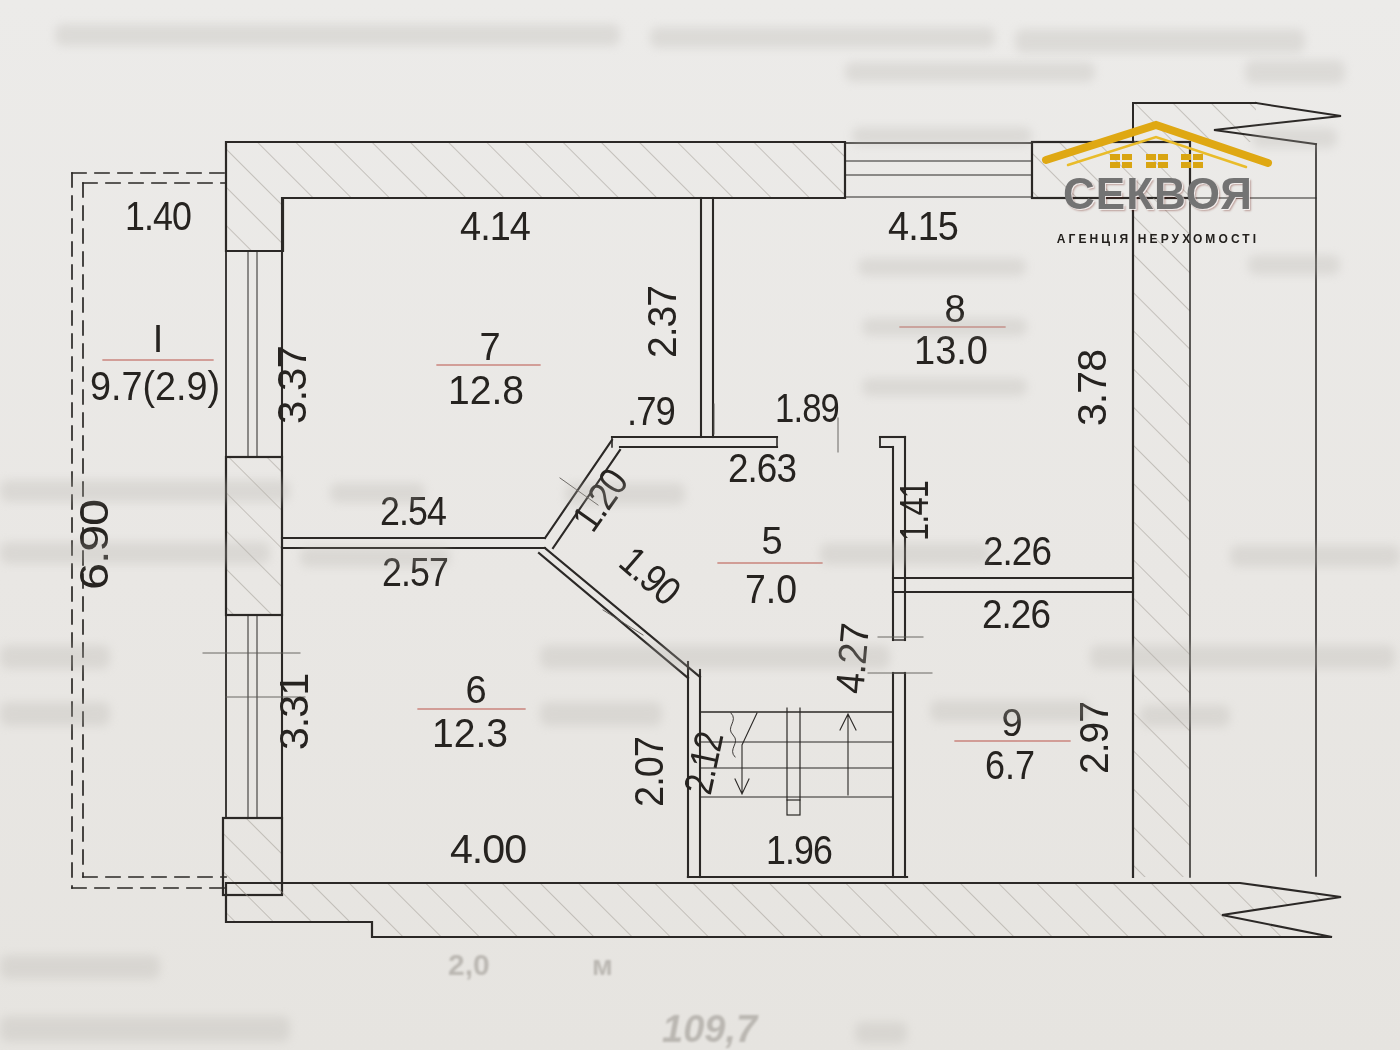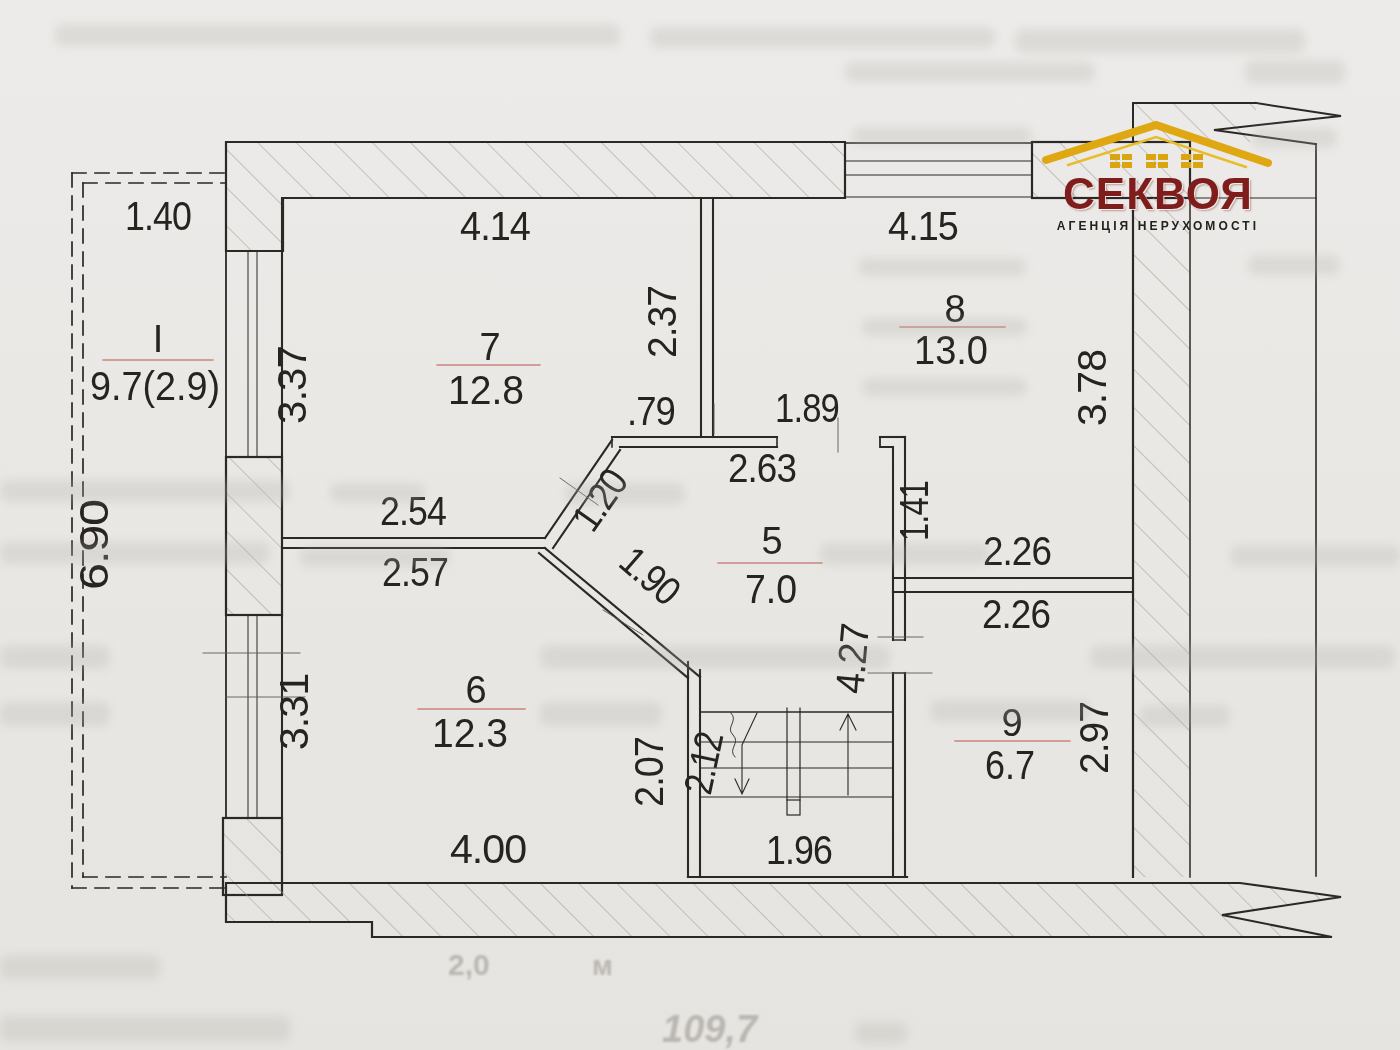"СЕКВОЯ" .logo .brand { color: #7f1d1d -> #737373 }
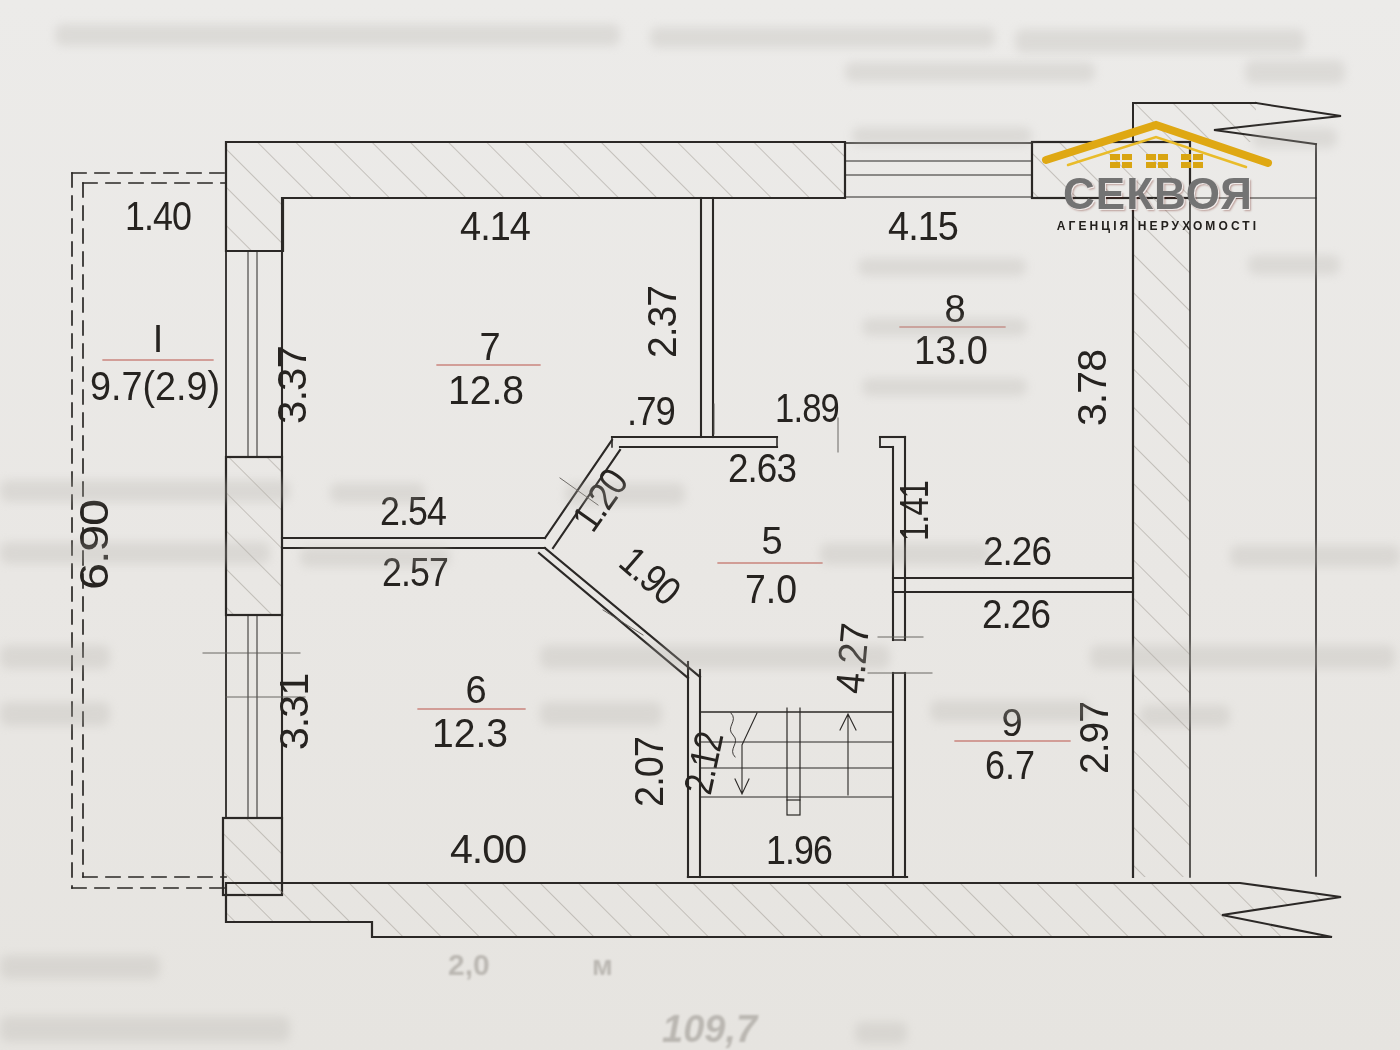"АГЕНЦІЯ НЕРУХОМОСТІ" .logo .subtitle { margin-top: 3px -> 16px }
